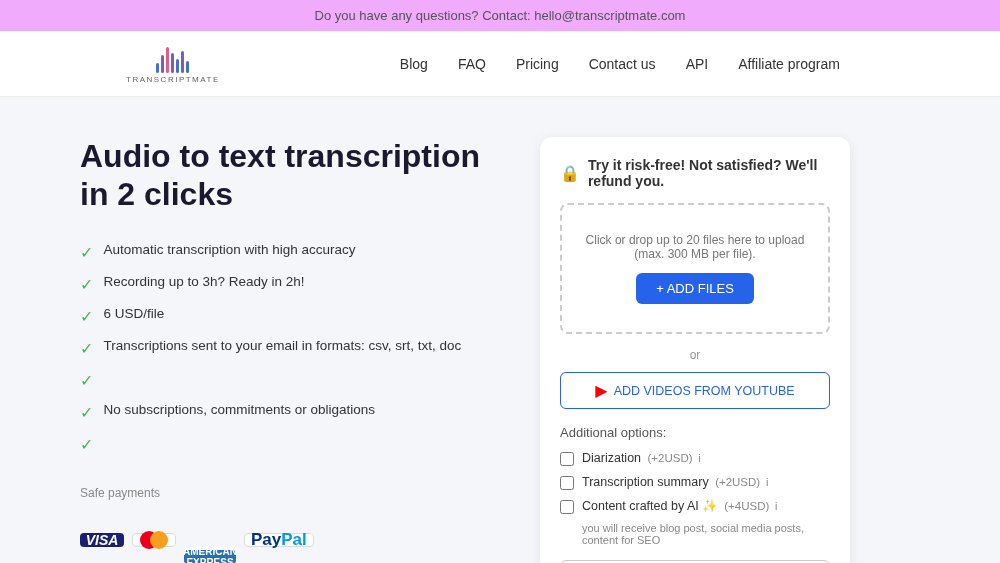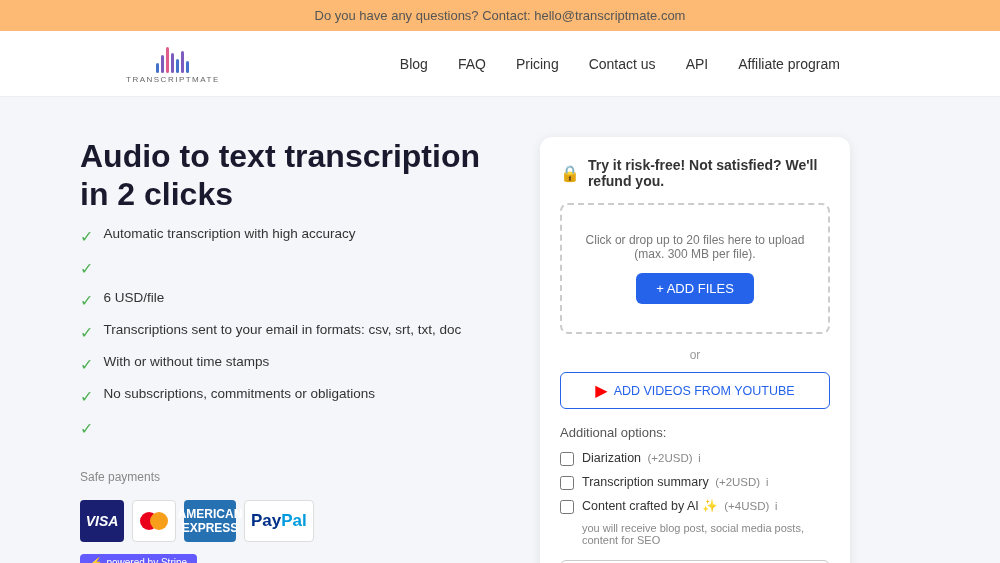"Do you have any questions?" .top-banner { background: #fdba74 -> #f0abfc }
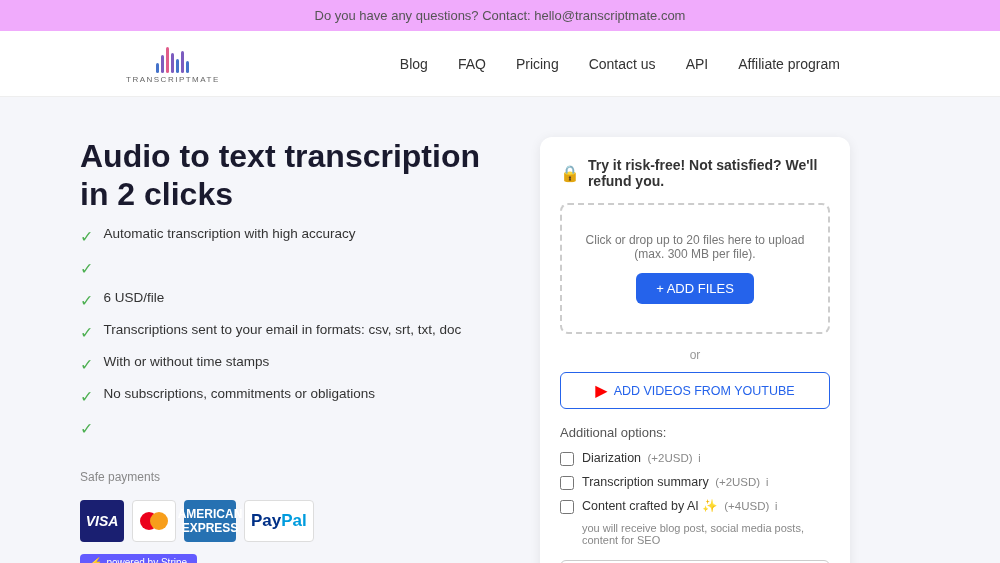"Audio to text transcription in" .hero-title { margin-bottom: 12px -> 28px }
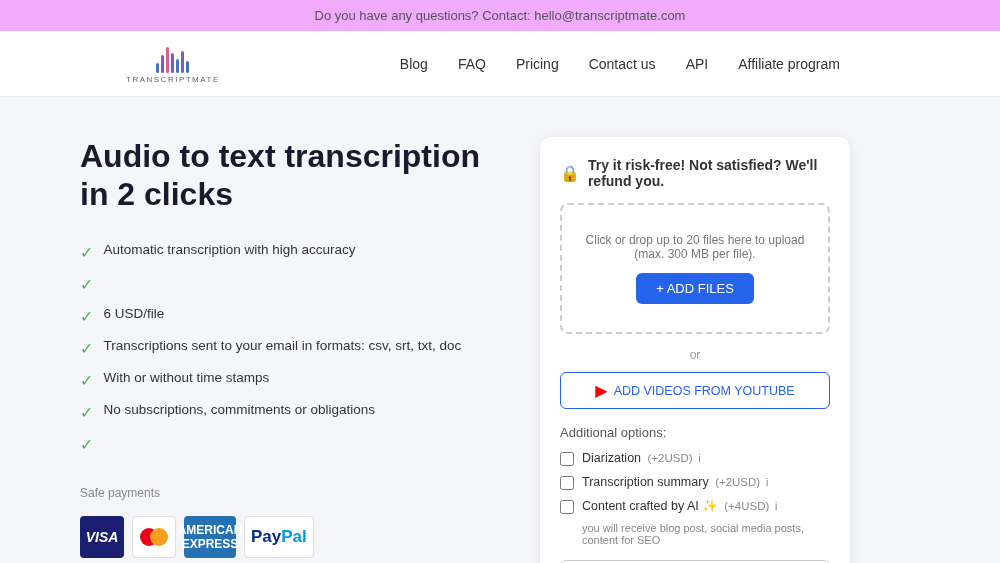"Recording up to 3h? Ready" span { html: none -> <span>Recording up to 3h? Ready in 2h!</span> }
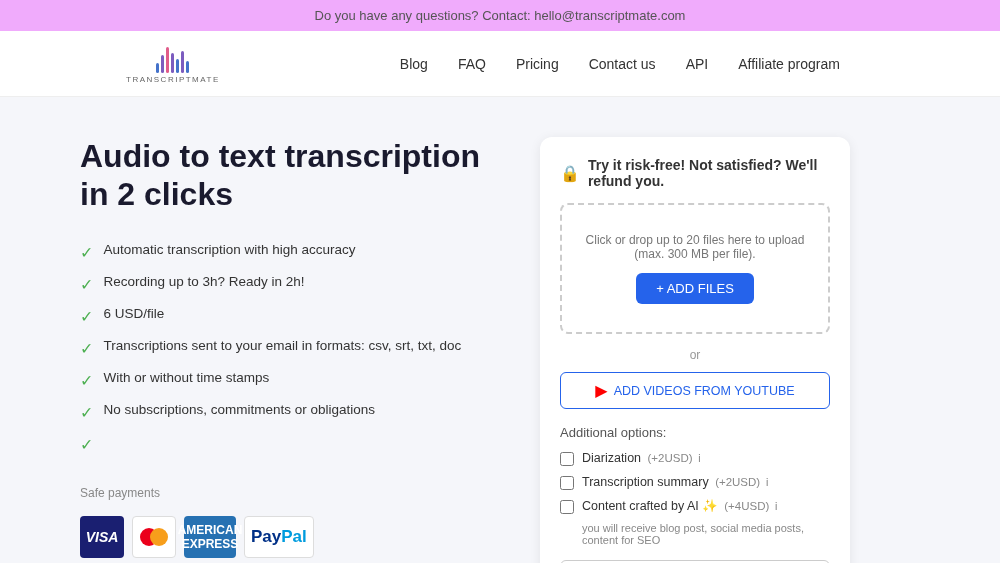"With or without time stamps" span { html: <span>With or without time stamps</span> -> none }
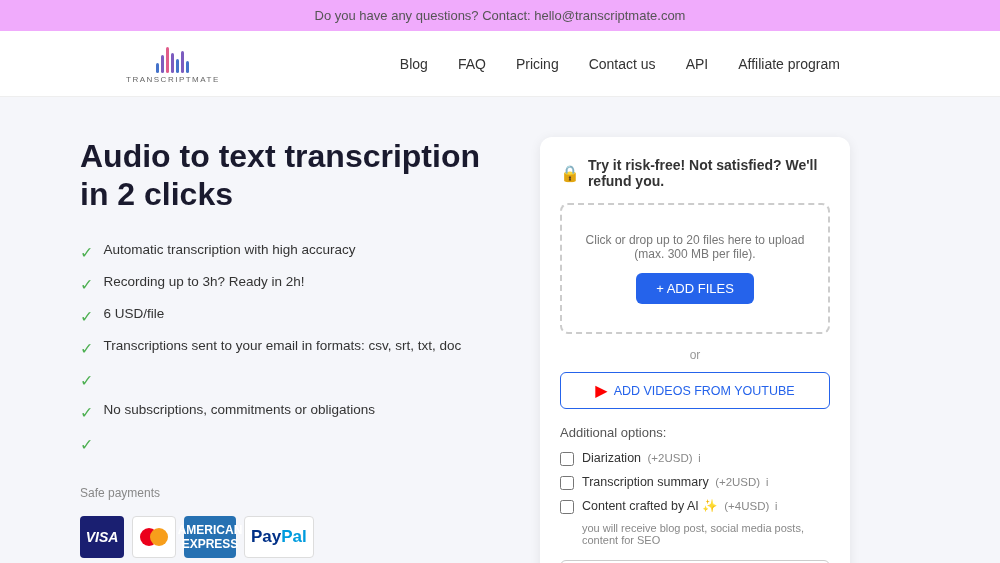"VISA" .payment-card { height: 42px -> 14px }
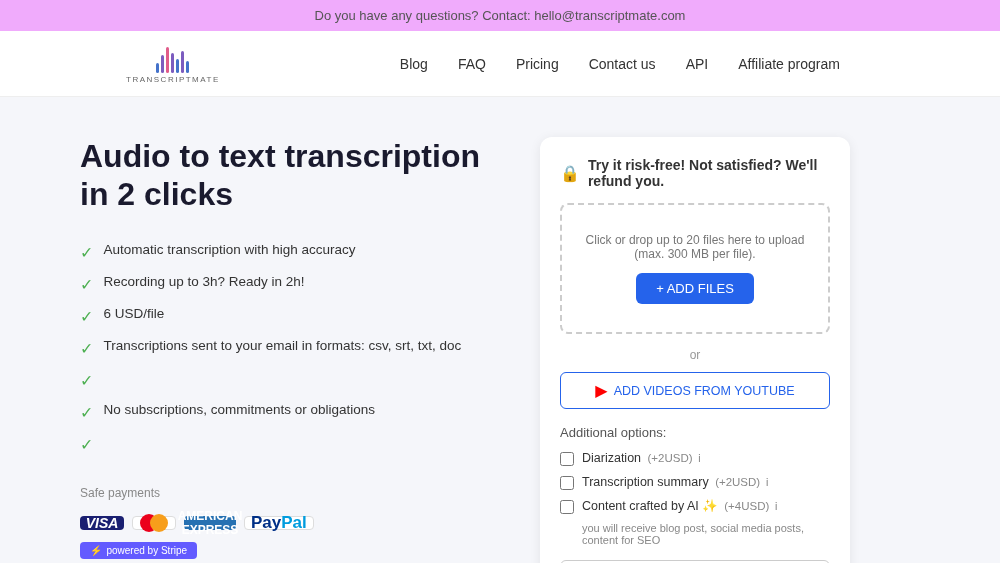"AMERICAN EXPRESS" .amex-card { font-size: 12px -> 10px; margin-top: none -> 34px }
